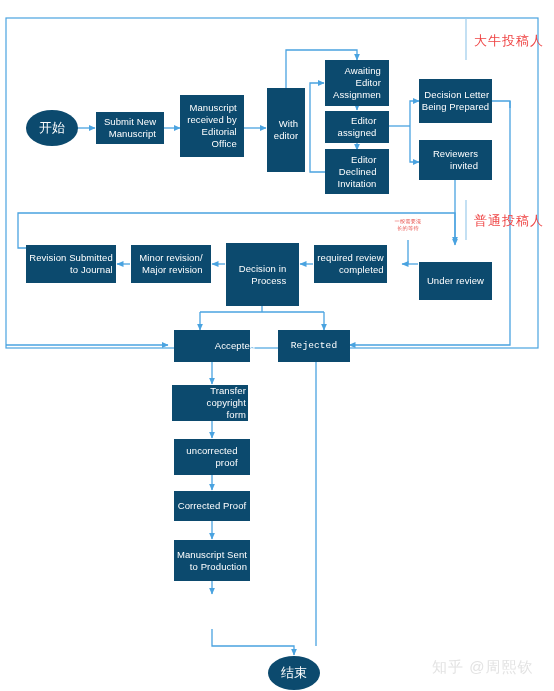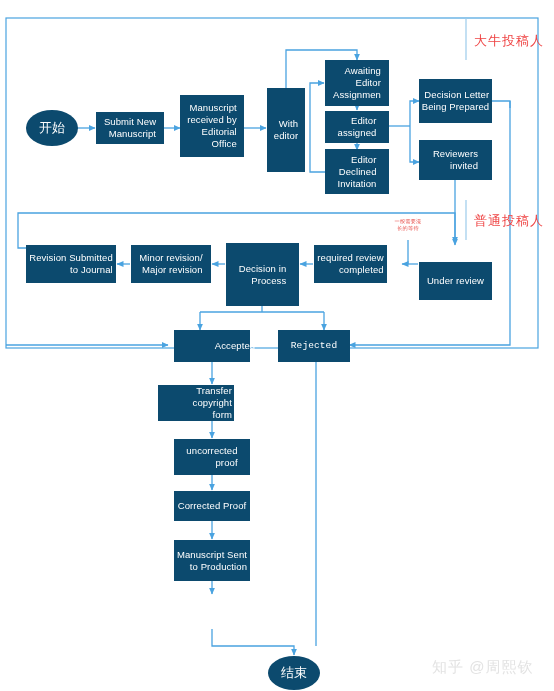"Transfer" div.node { left: 158px -> 172px }
